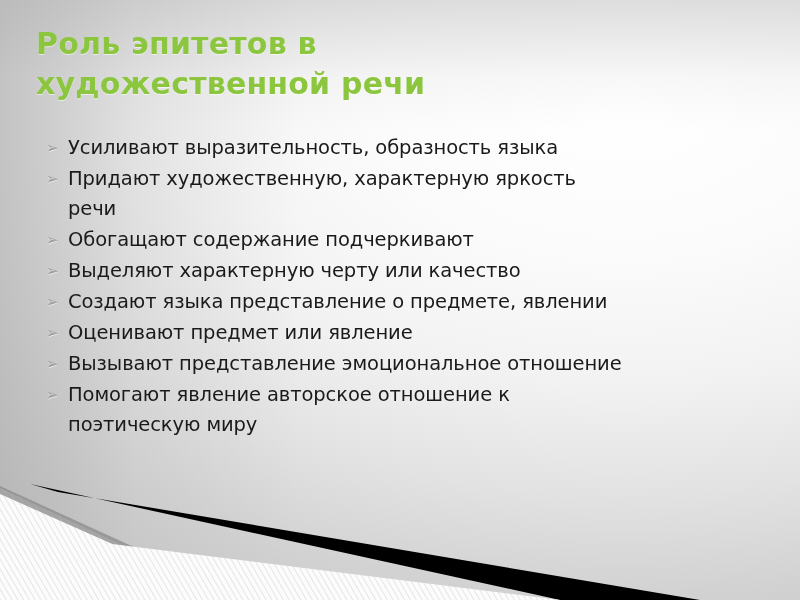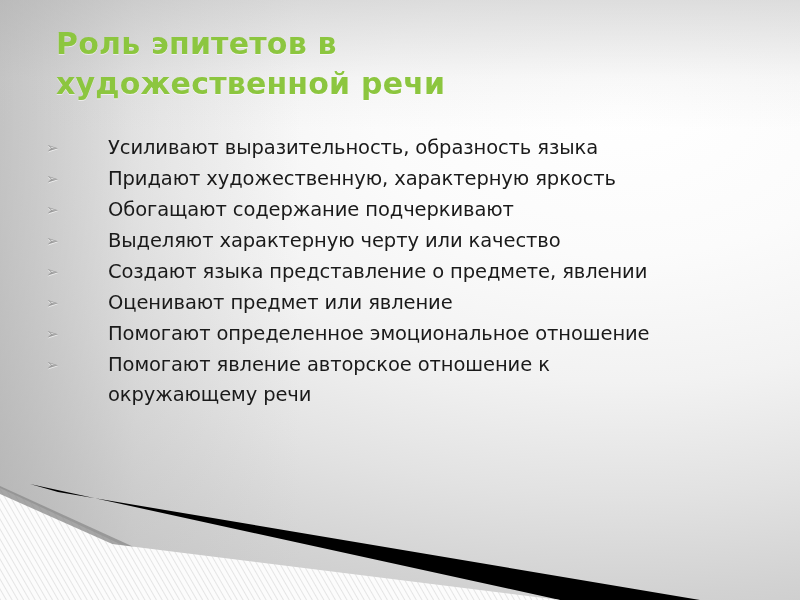"Роль эпитетов в" #slide .title-block { left: 56px -> 36px }
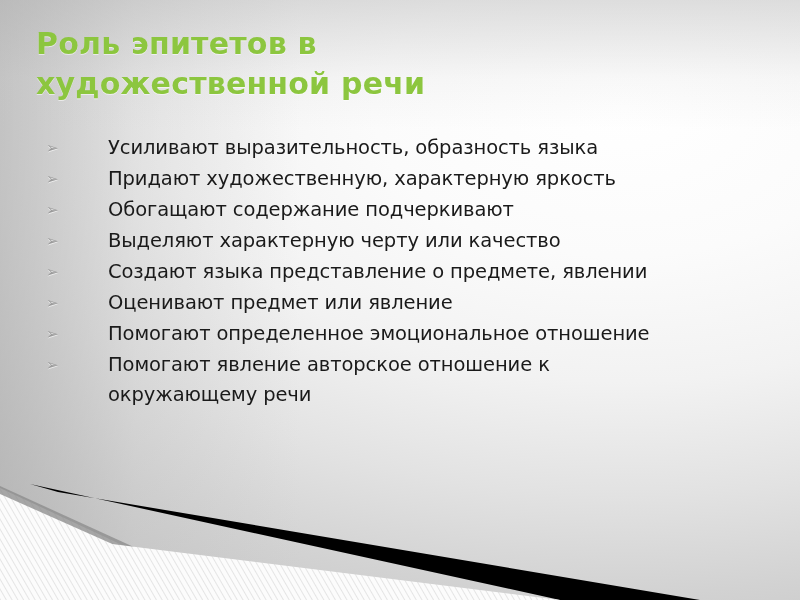"Усиливают выразительность, образность" #slide .bullet-text .wrap-line { margin-left: 40px -> none }
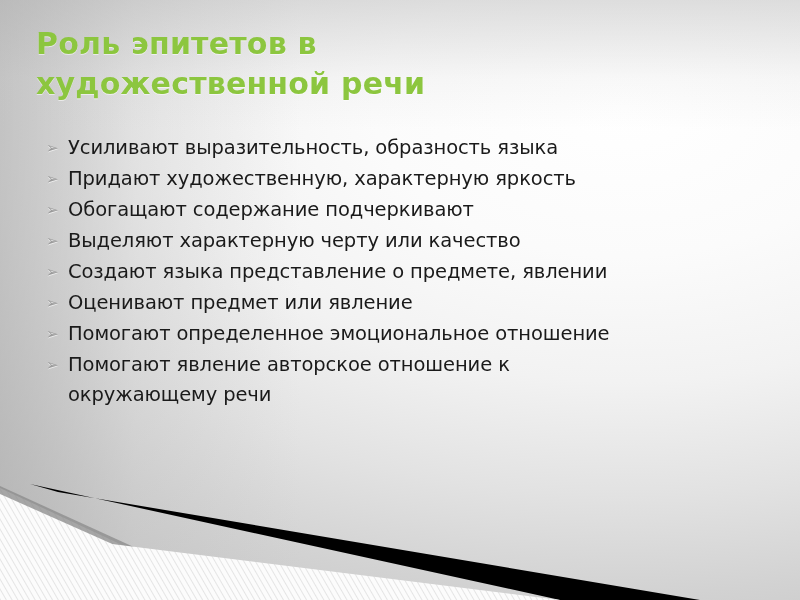"речи" span.wrap-line { html: none -> <span>речи</span> }
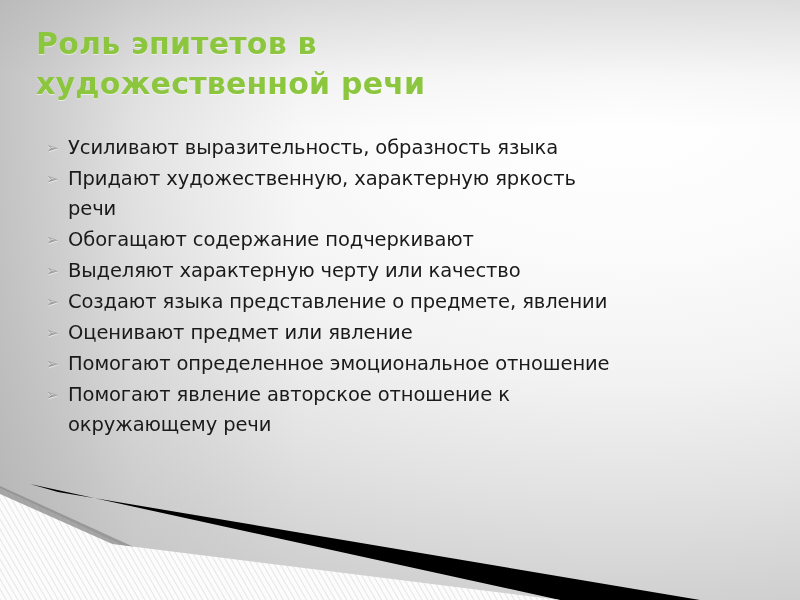"Помогают определенное эмоциональное" span.wrap-line { text: Помогают определенное -> Вызывают представление }
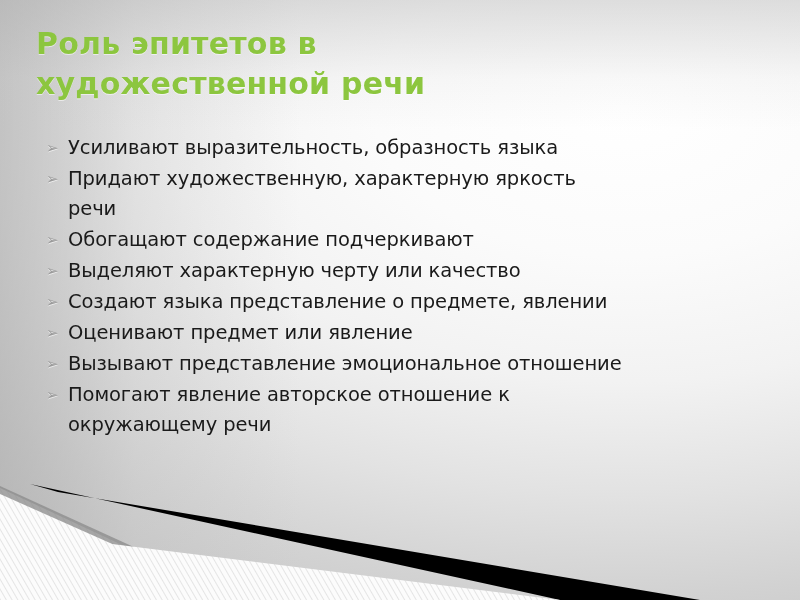"окружающему речи" span.wrap-line { text: окружающему речи -> поэтическую миру }
